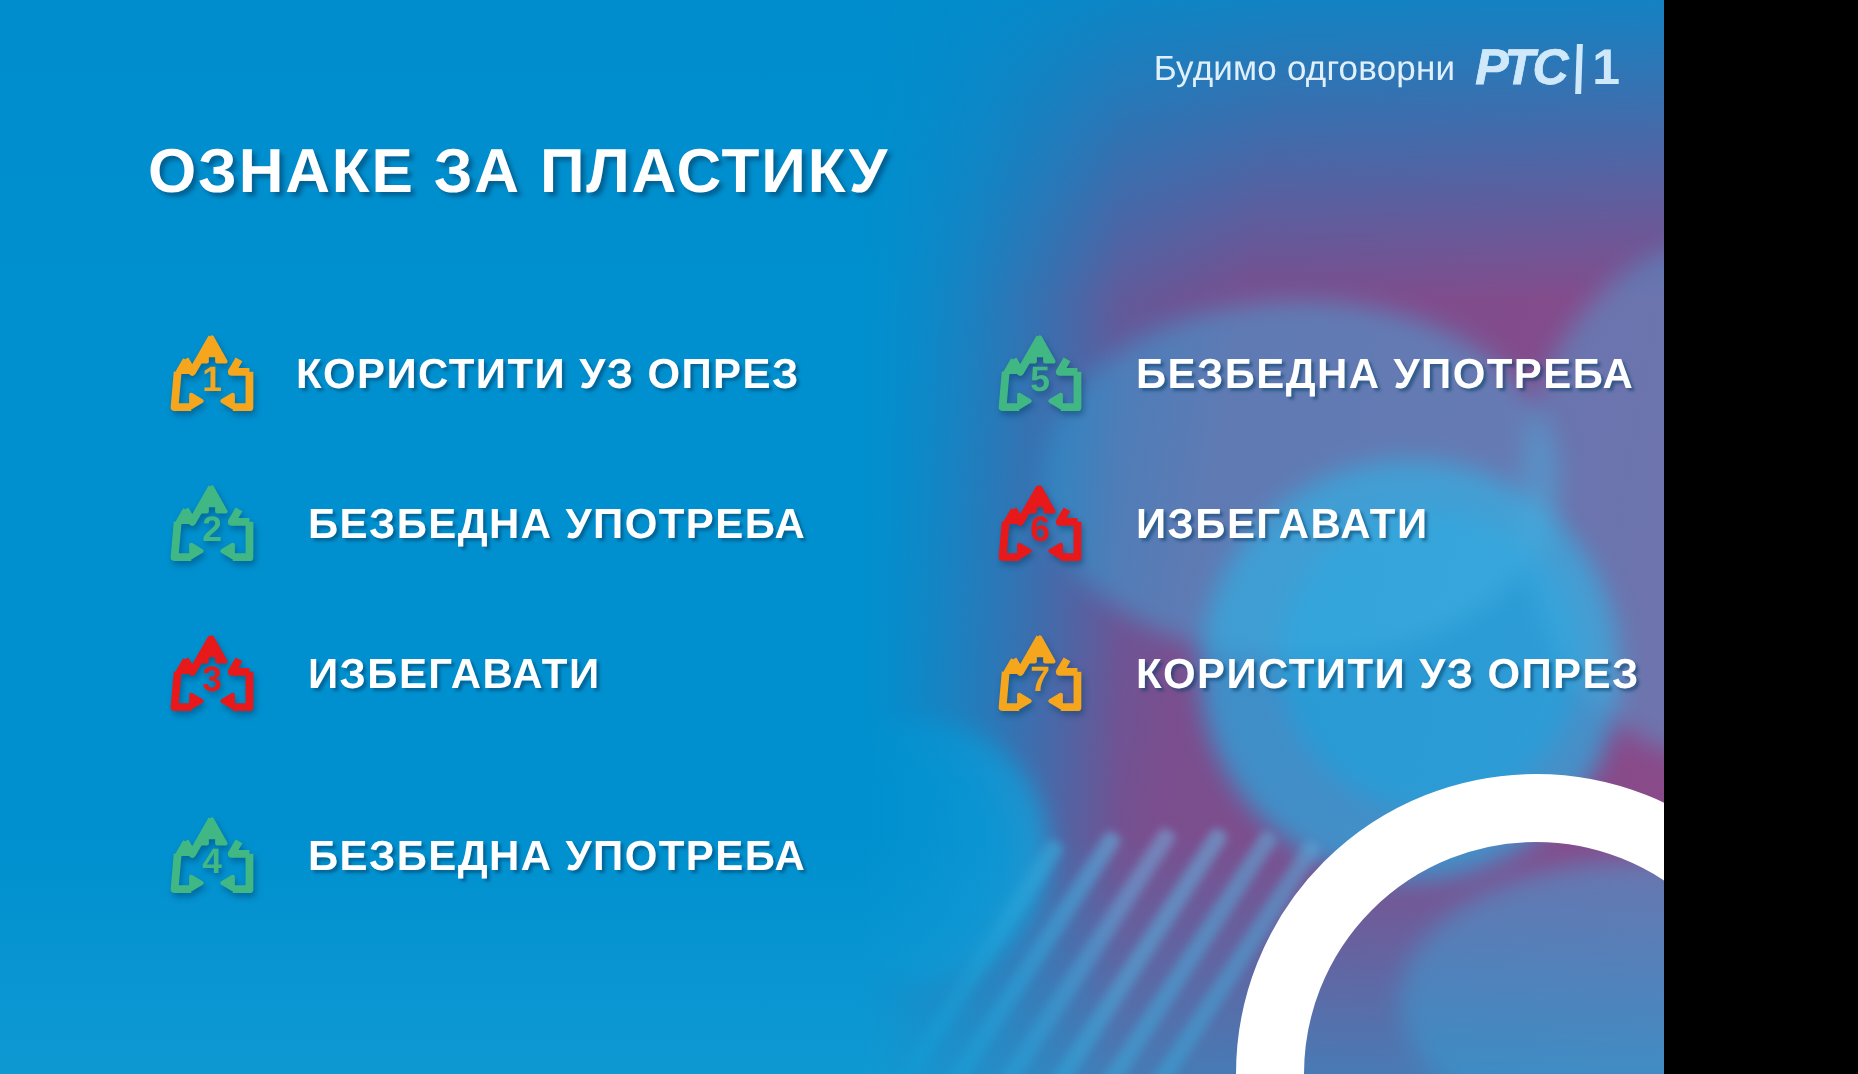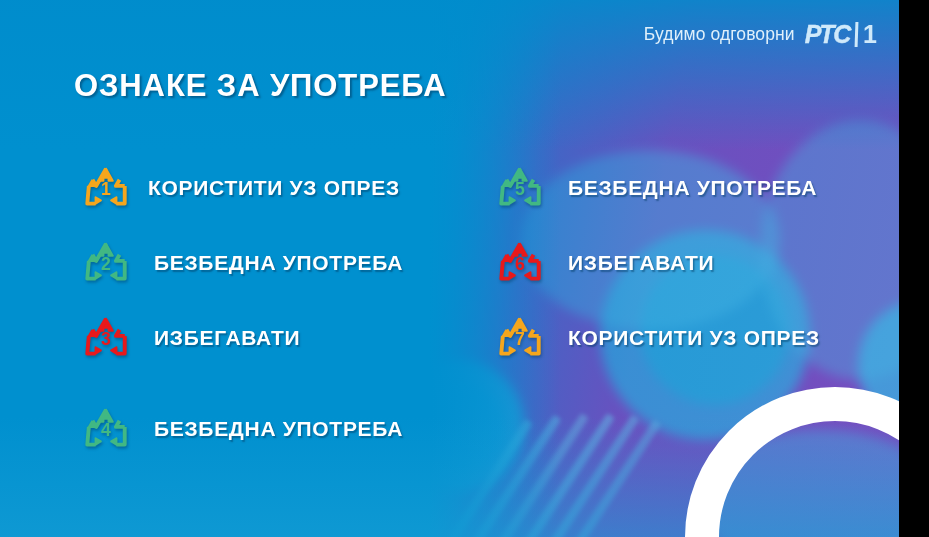"Будимо одговорни" #stage { background: #a21caf -> #be185d; width: 899px -> 832px }
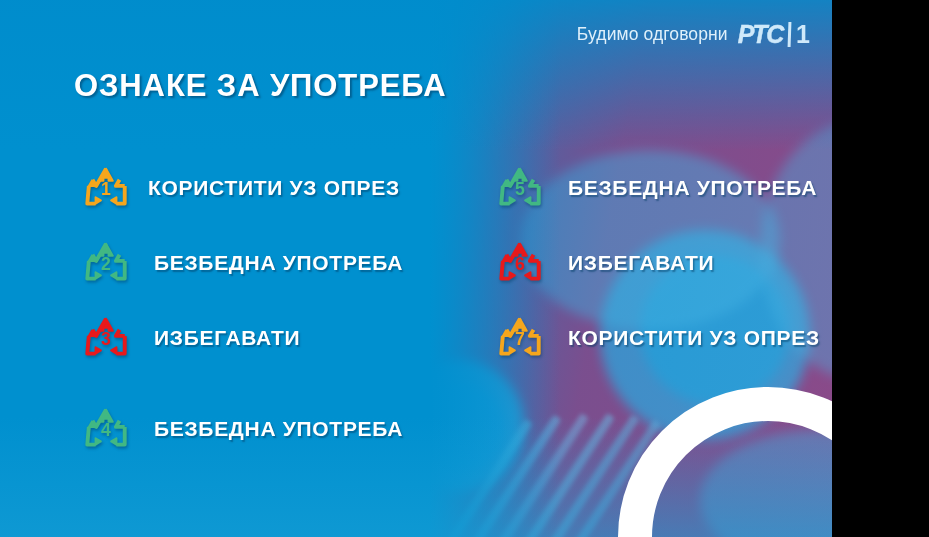"ОЗНАКЕ ЗА УПОТРЕБА" div.title { text: УПОТРЕБА -> ПЛАСТИКУ }
